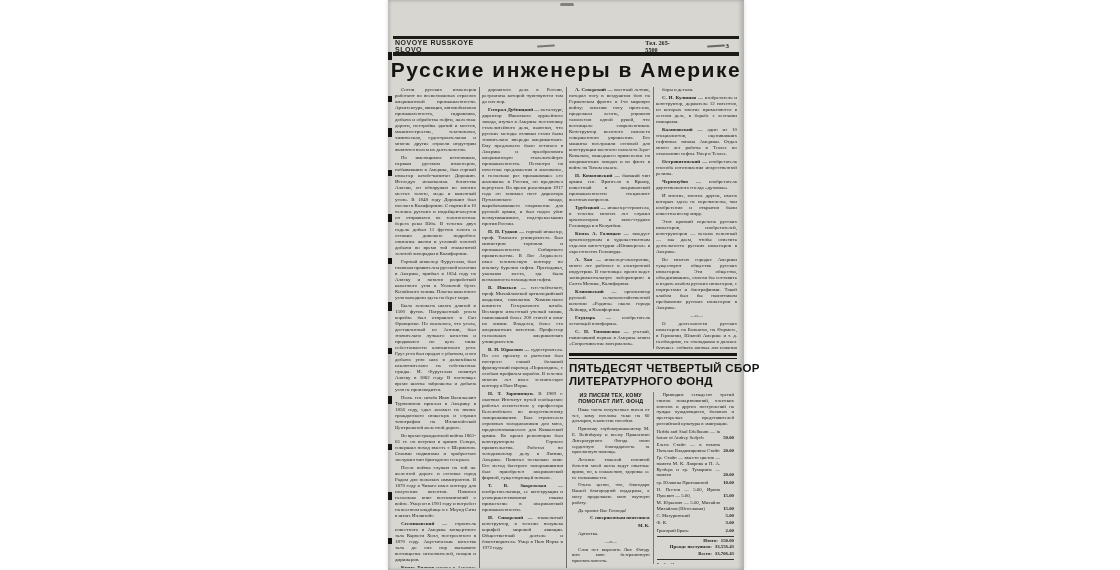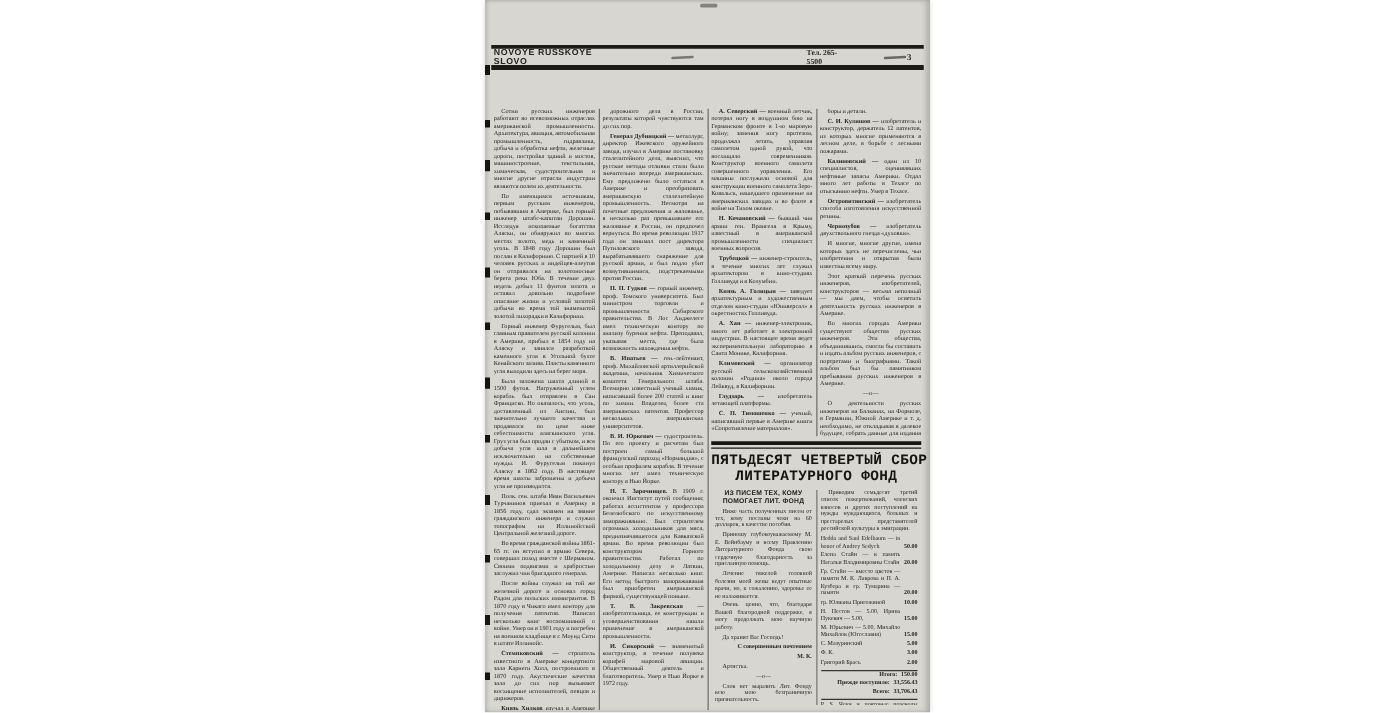"Русские инженеры в Америке" h1.headline { html: none -> <h1>Русские инженеры в Америке</h1> }
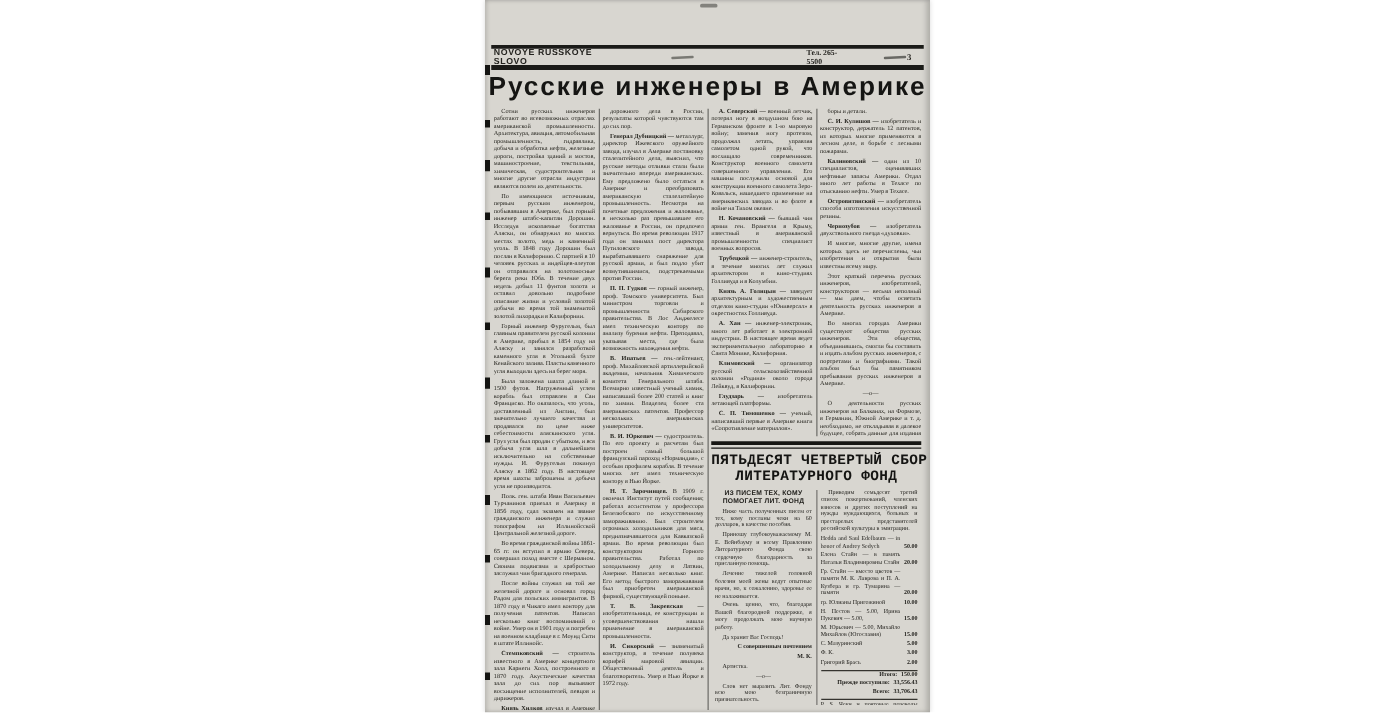"ПЯТЬДЕСЯТ ЧЕТВЕРТЫЙ СБОР" .fund-title { font-family: Liberation Mono, monospace -> Liberation Sans, sans-serif; text-align: center -> none }
